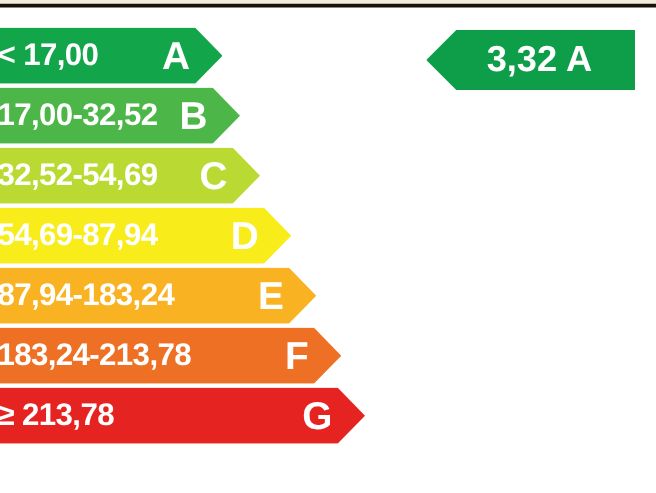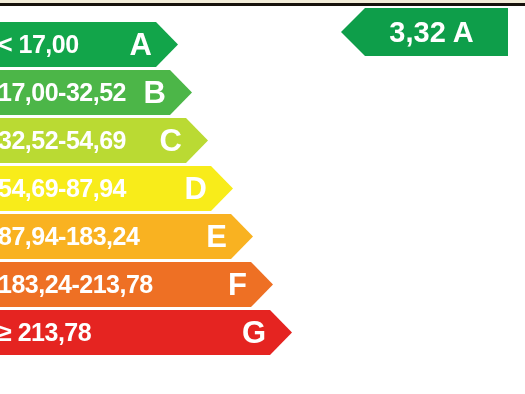"3,32 A" #marker { top: 8px -> 24px }
